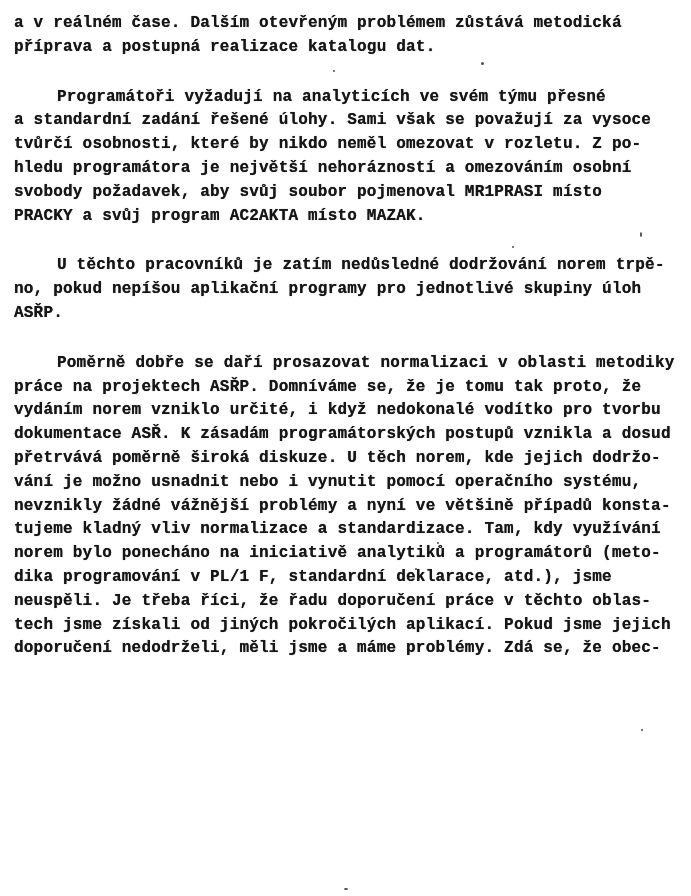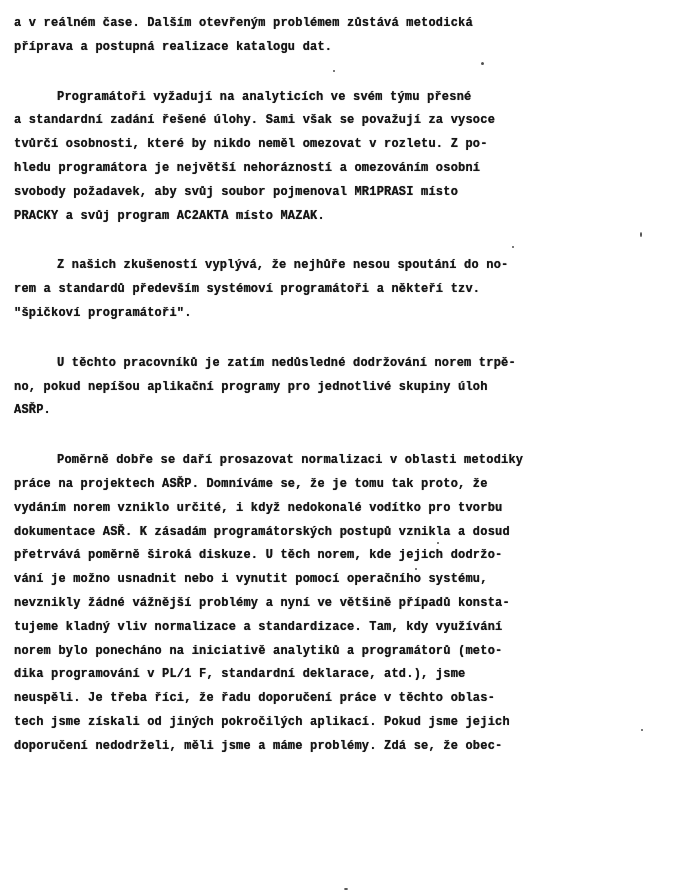"a v reálném čase. Dalším" .para { font-size: 12px -> 16px }
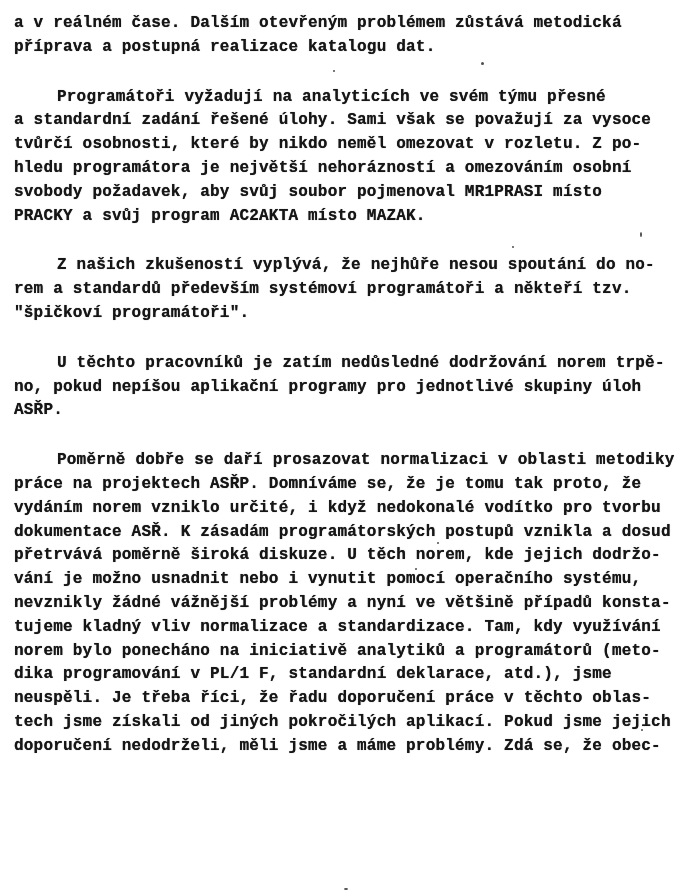"Z našich zkušeností vyplývá, že" p.para { html: <p>Z našich zkušeností vyplývá, že nejhůře nesou spoutání do no- rem a standardů především systémoví programátoři a někteří tzv. "špičkoví programátoři".</p> -> none }
